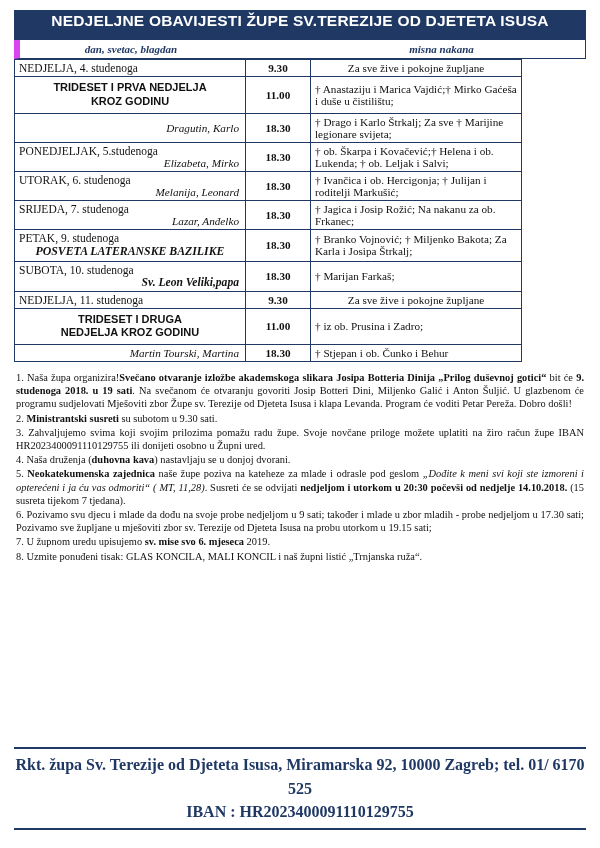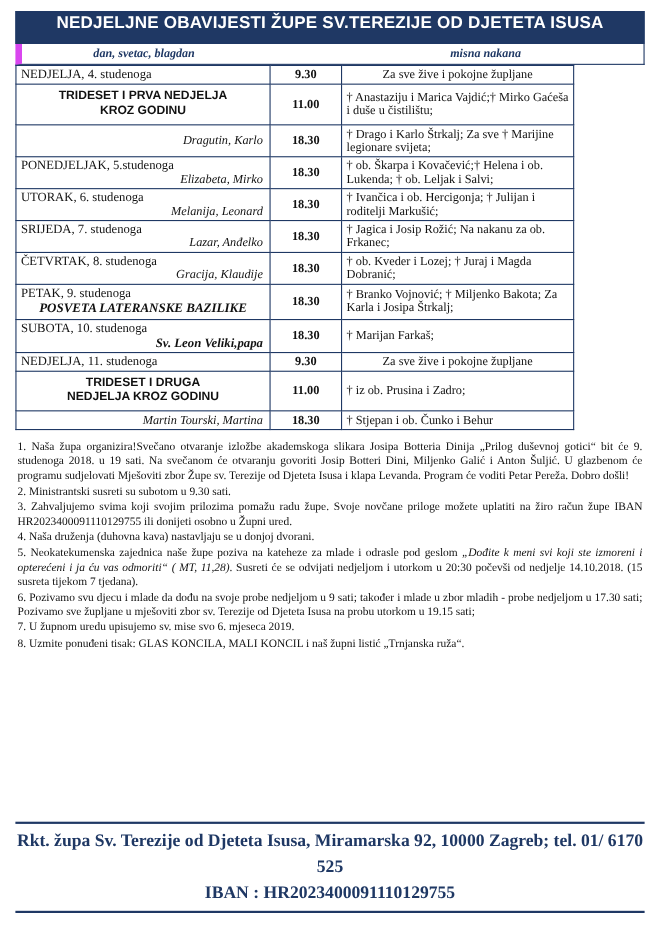"ČETVRTAK, 8. studenoga" tr { html: <tr> <td> <span>ČETVRTAK, 8. studenoga</span> <span>Gracija, Klaudije</span> </td> <td>18.30</td> <td>† ob. Kveder i Lozej; † Juraj i Magda Dobranić;</td> </tr> -> none }
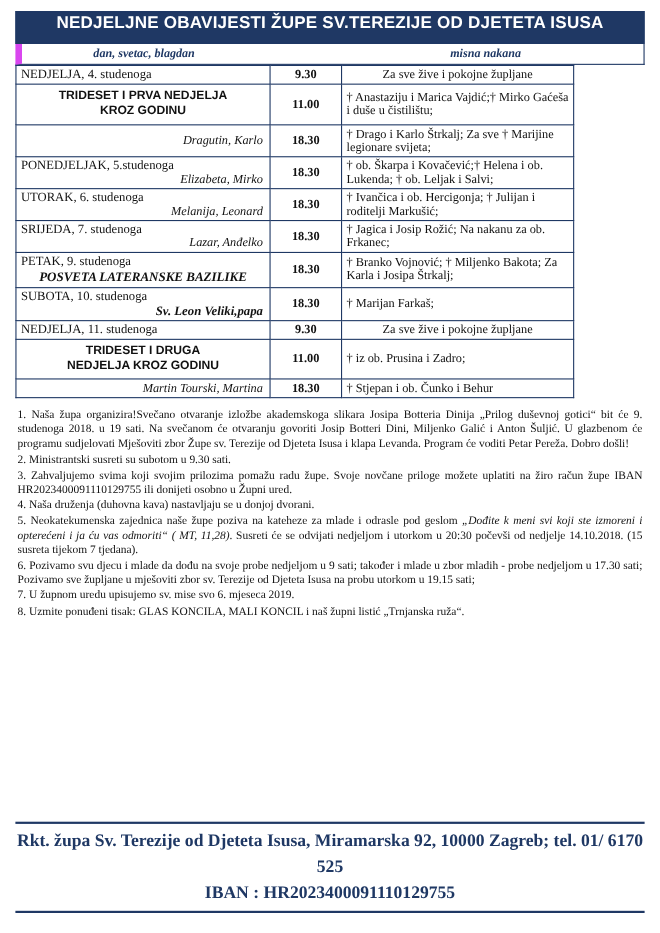"Svečano otvaranje izložbe akademskoga" .b { font-weight: normal -> bold }
